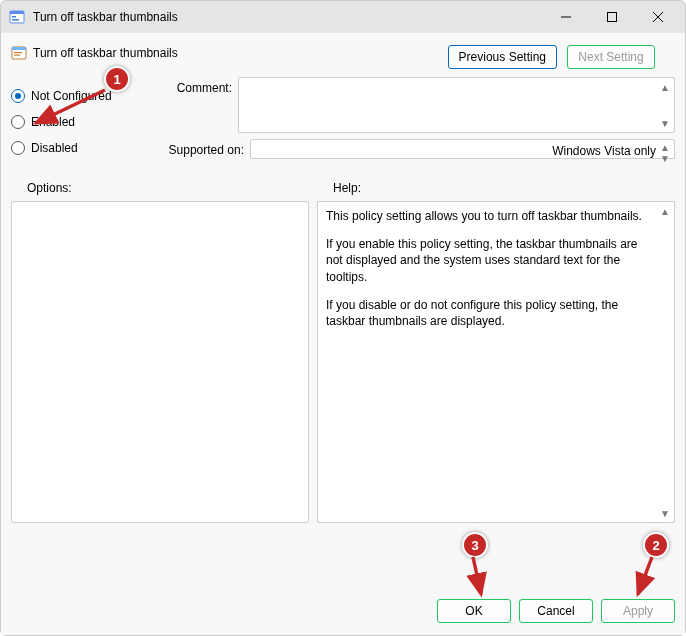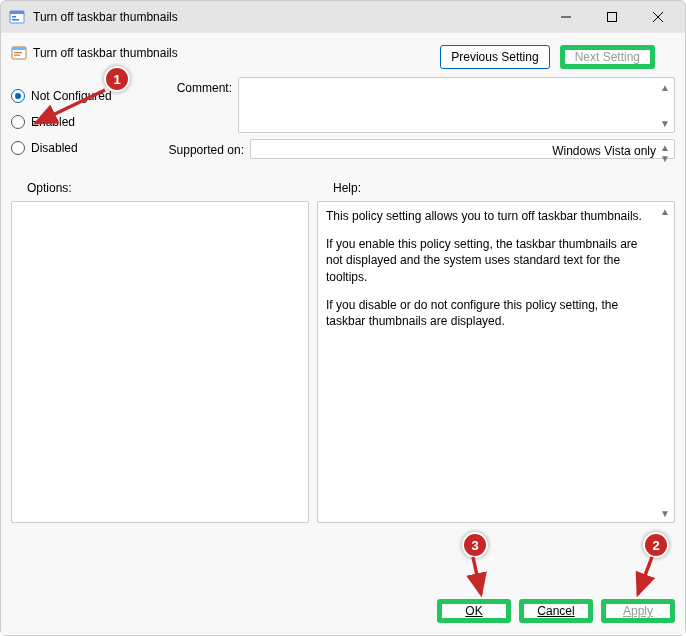"Next Setting" .btn { border: 5px solid #22c55e -> 1px solid #22c55e }
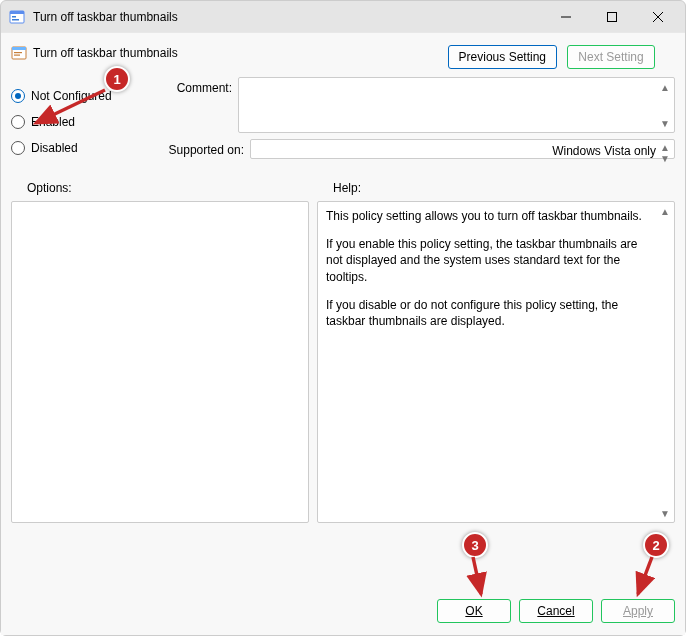"OK" .footer .btn { text-decoration: underline -> none }
